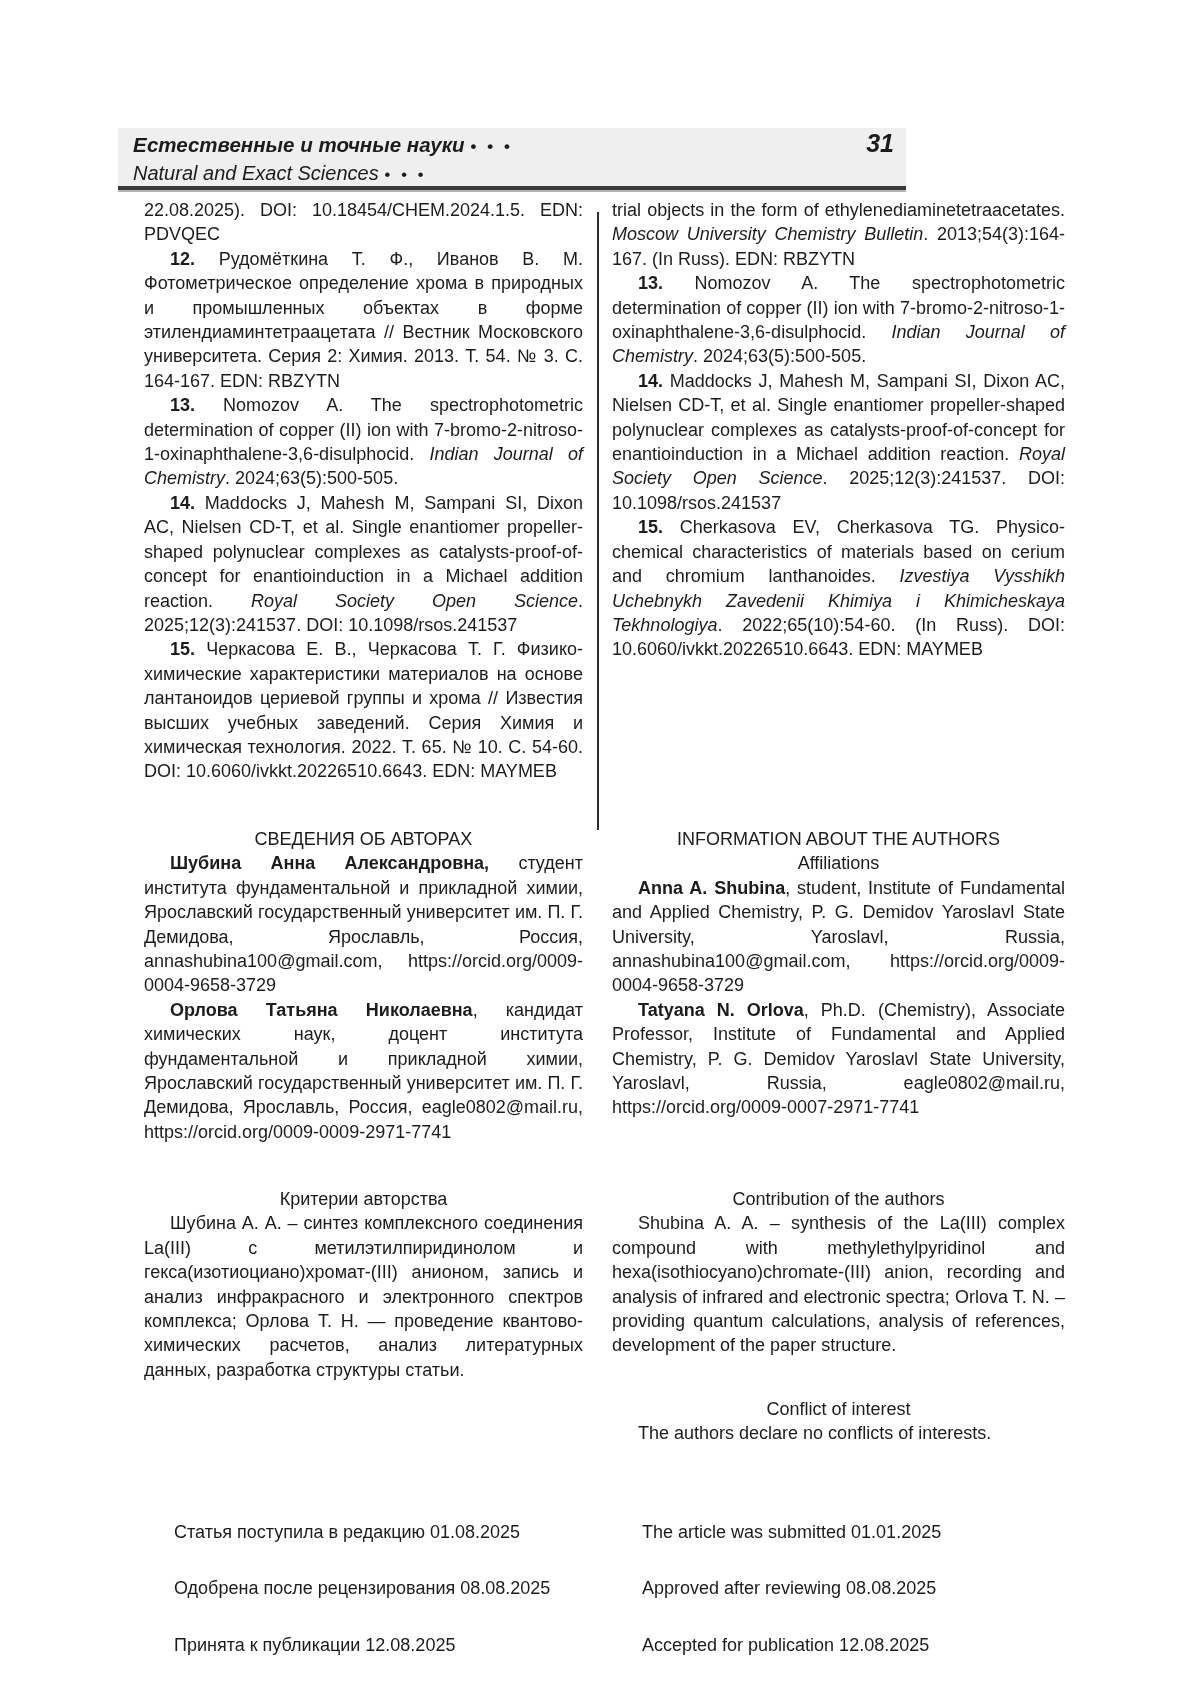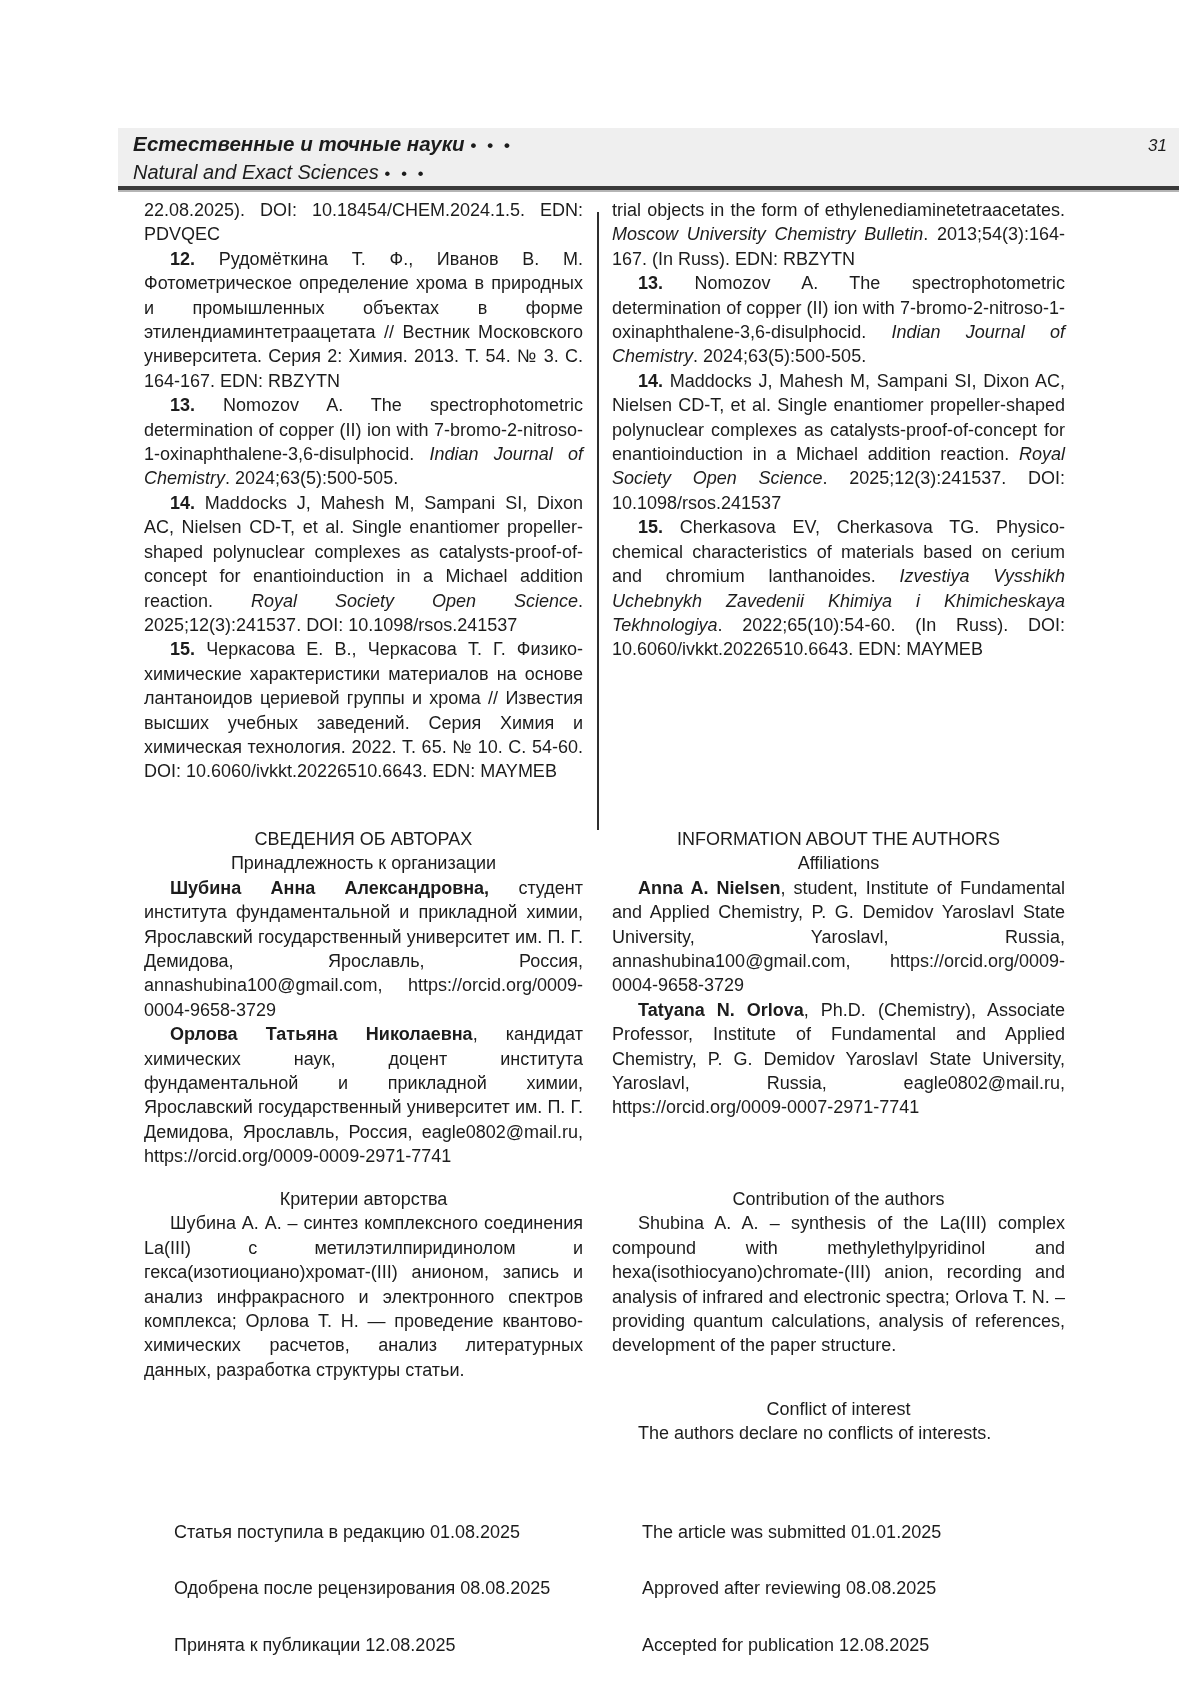"Естественные и точные науки •" .hdr { width: 1061px -> 788px }
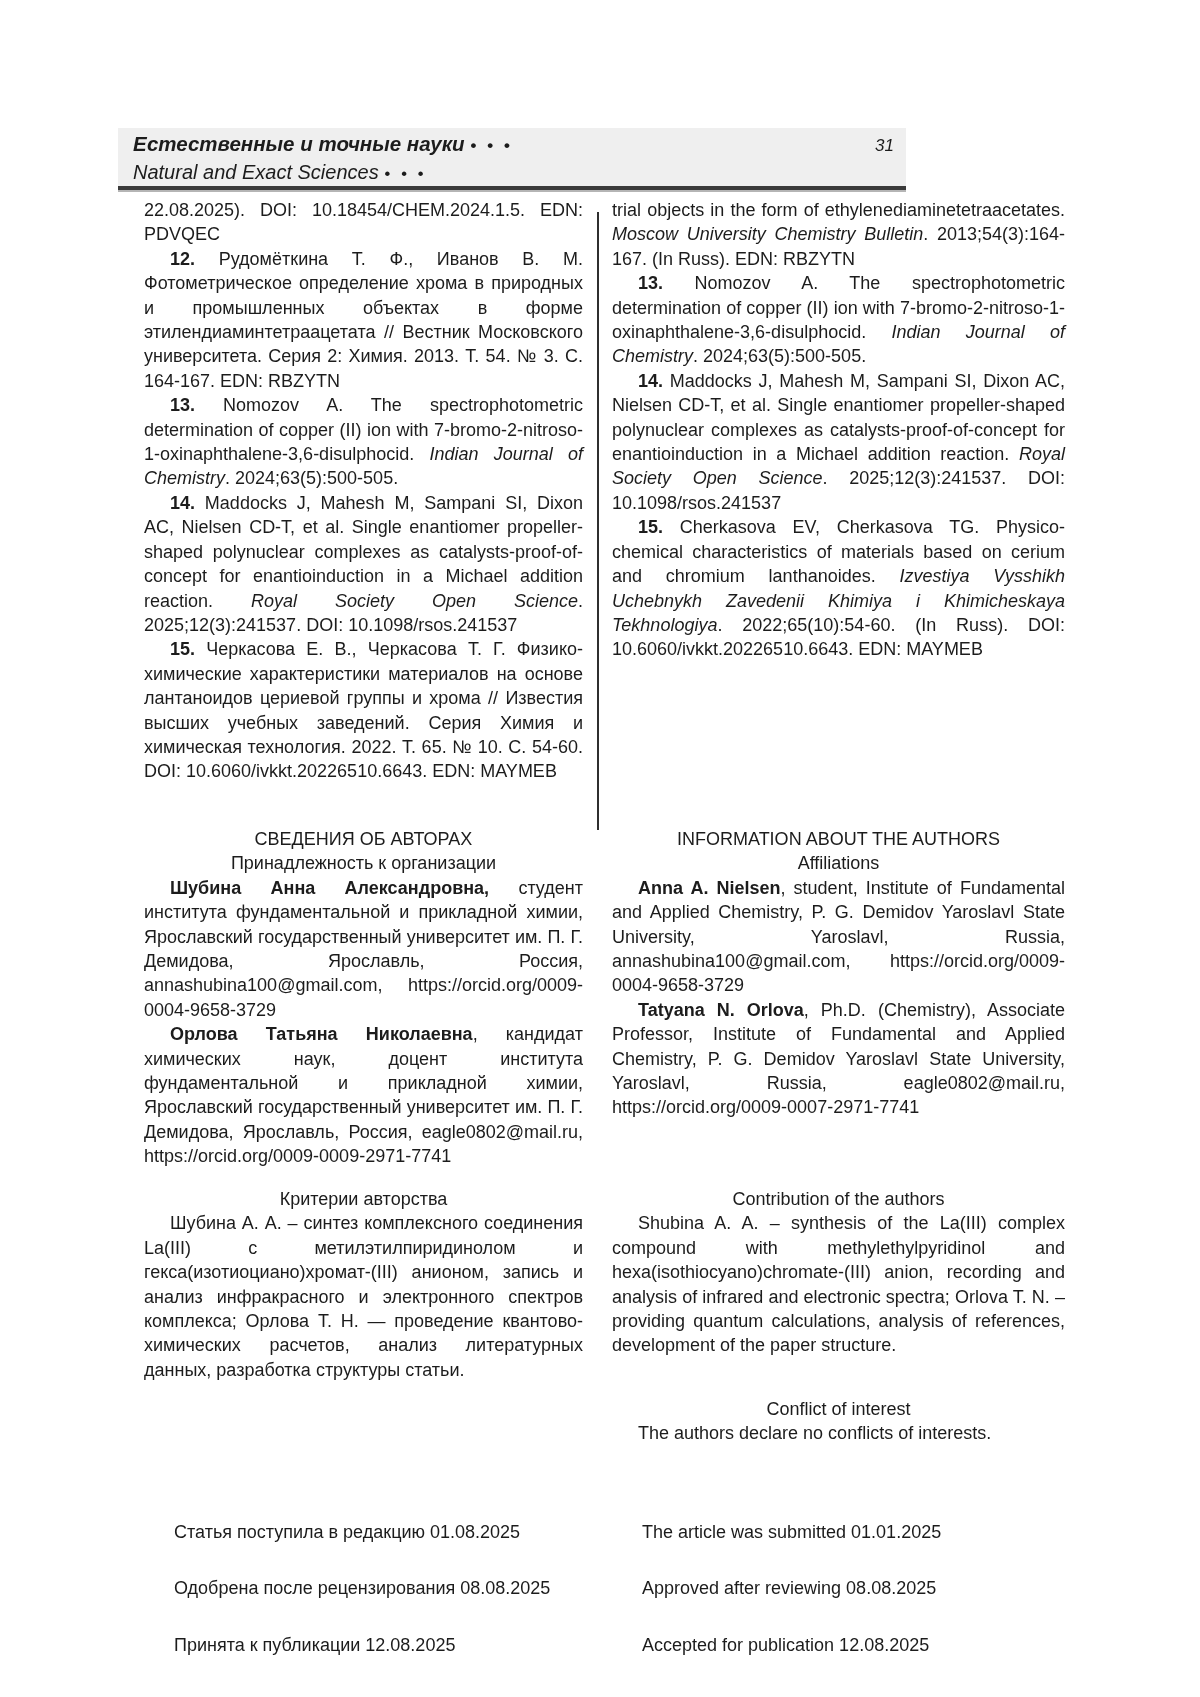"31" .hdr-page { font-size: 17px -> 25px; font-weight: normal -> bold }
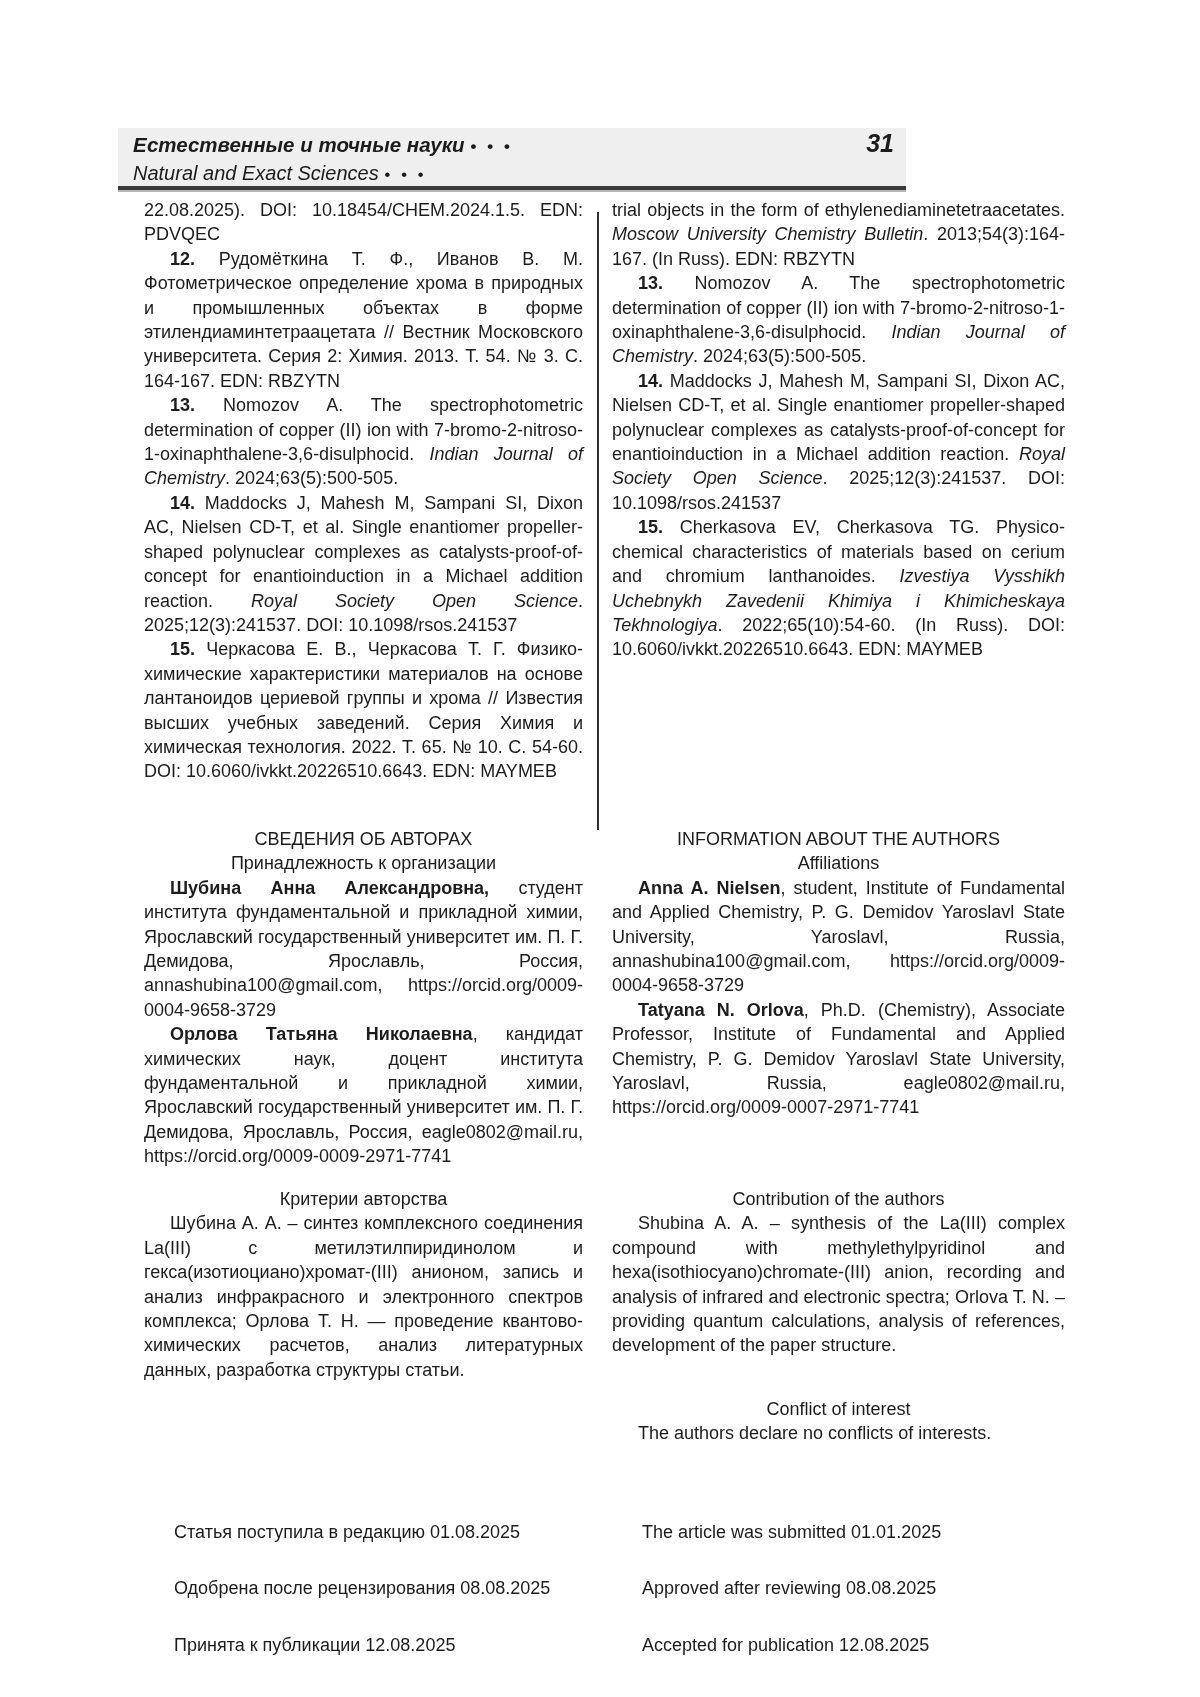"Принадлежность к организации" p.hd { html: <p>Принадлежность к организации</p> -> none }
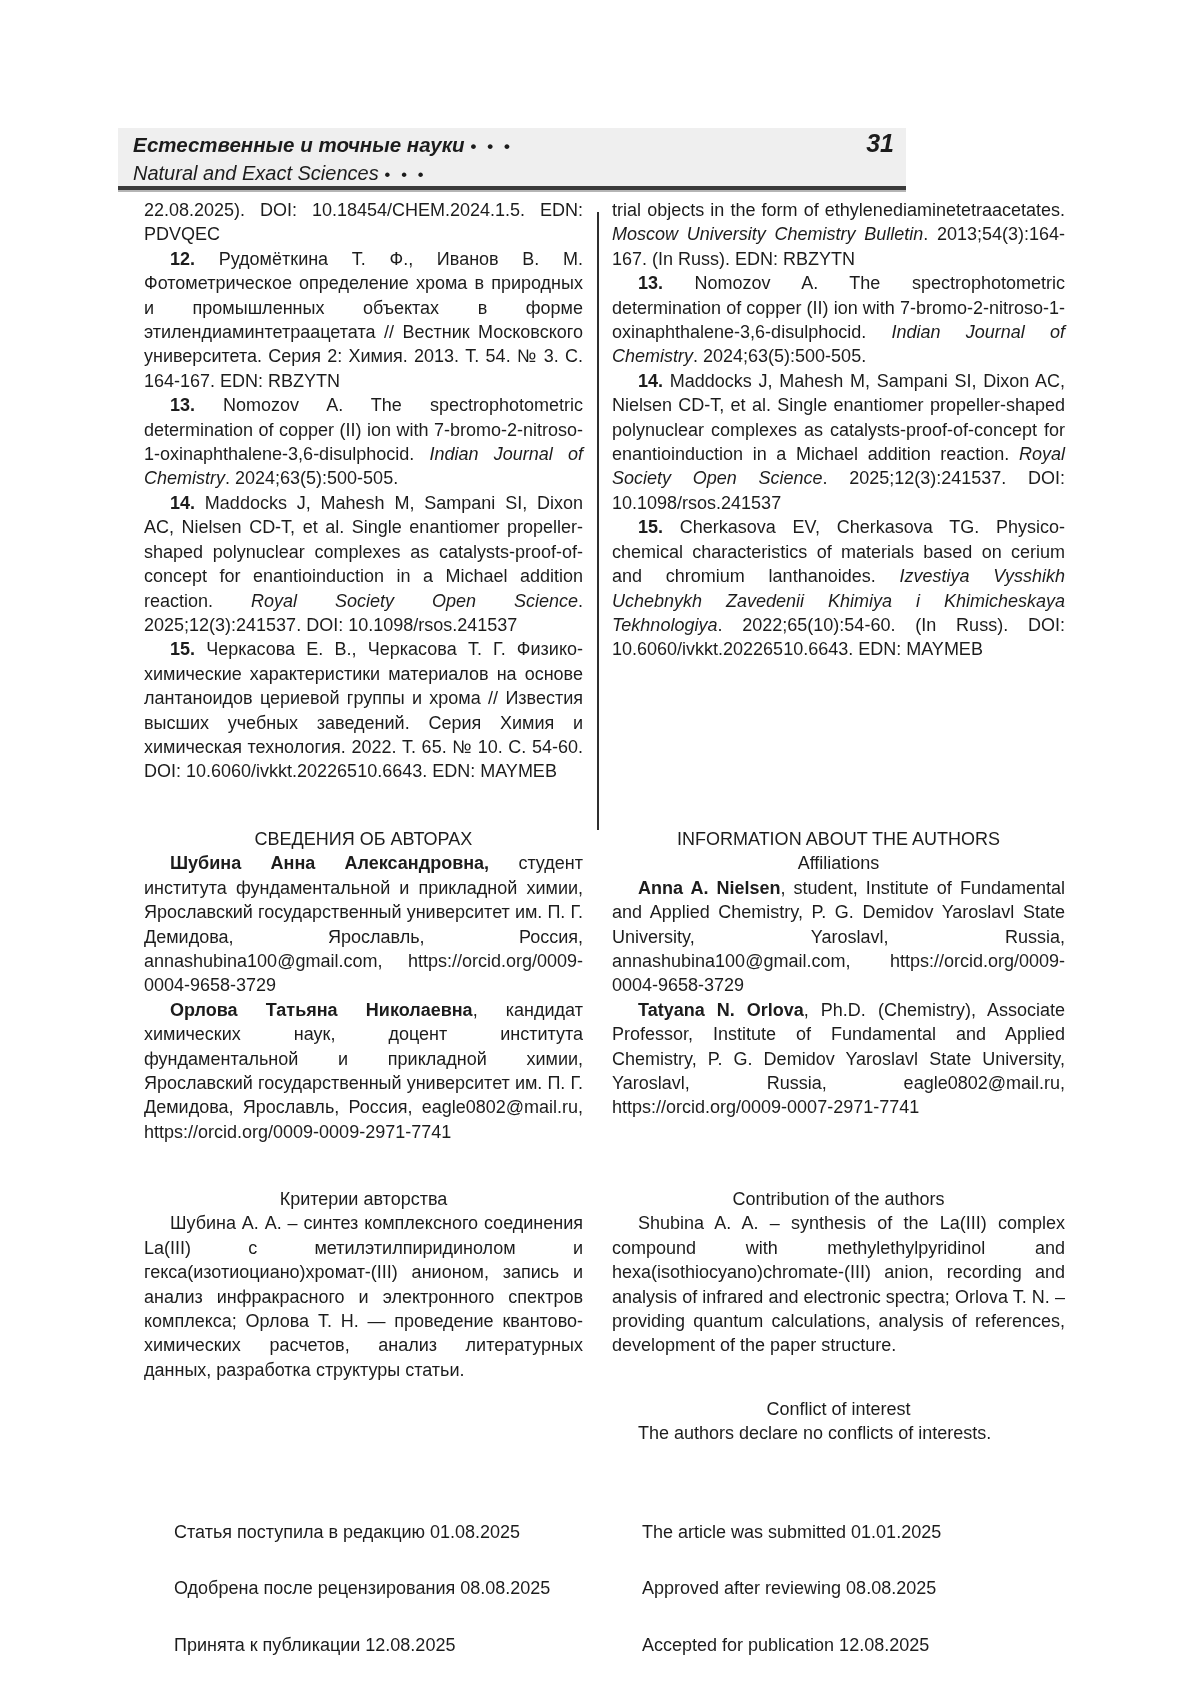"Anna A. Nielsen" span.b { text: Nielsen -> Shubina }
